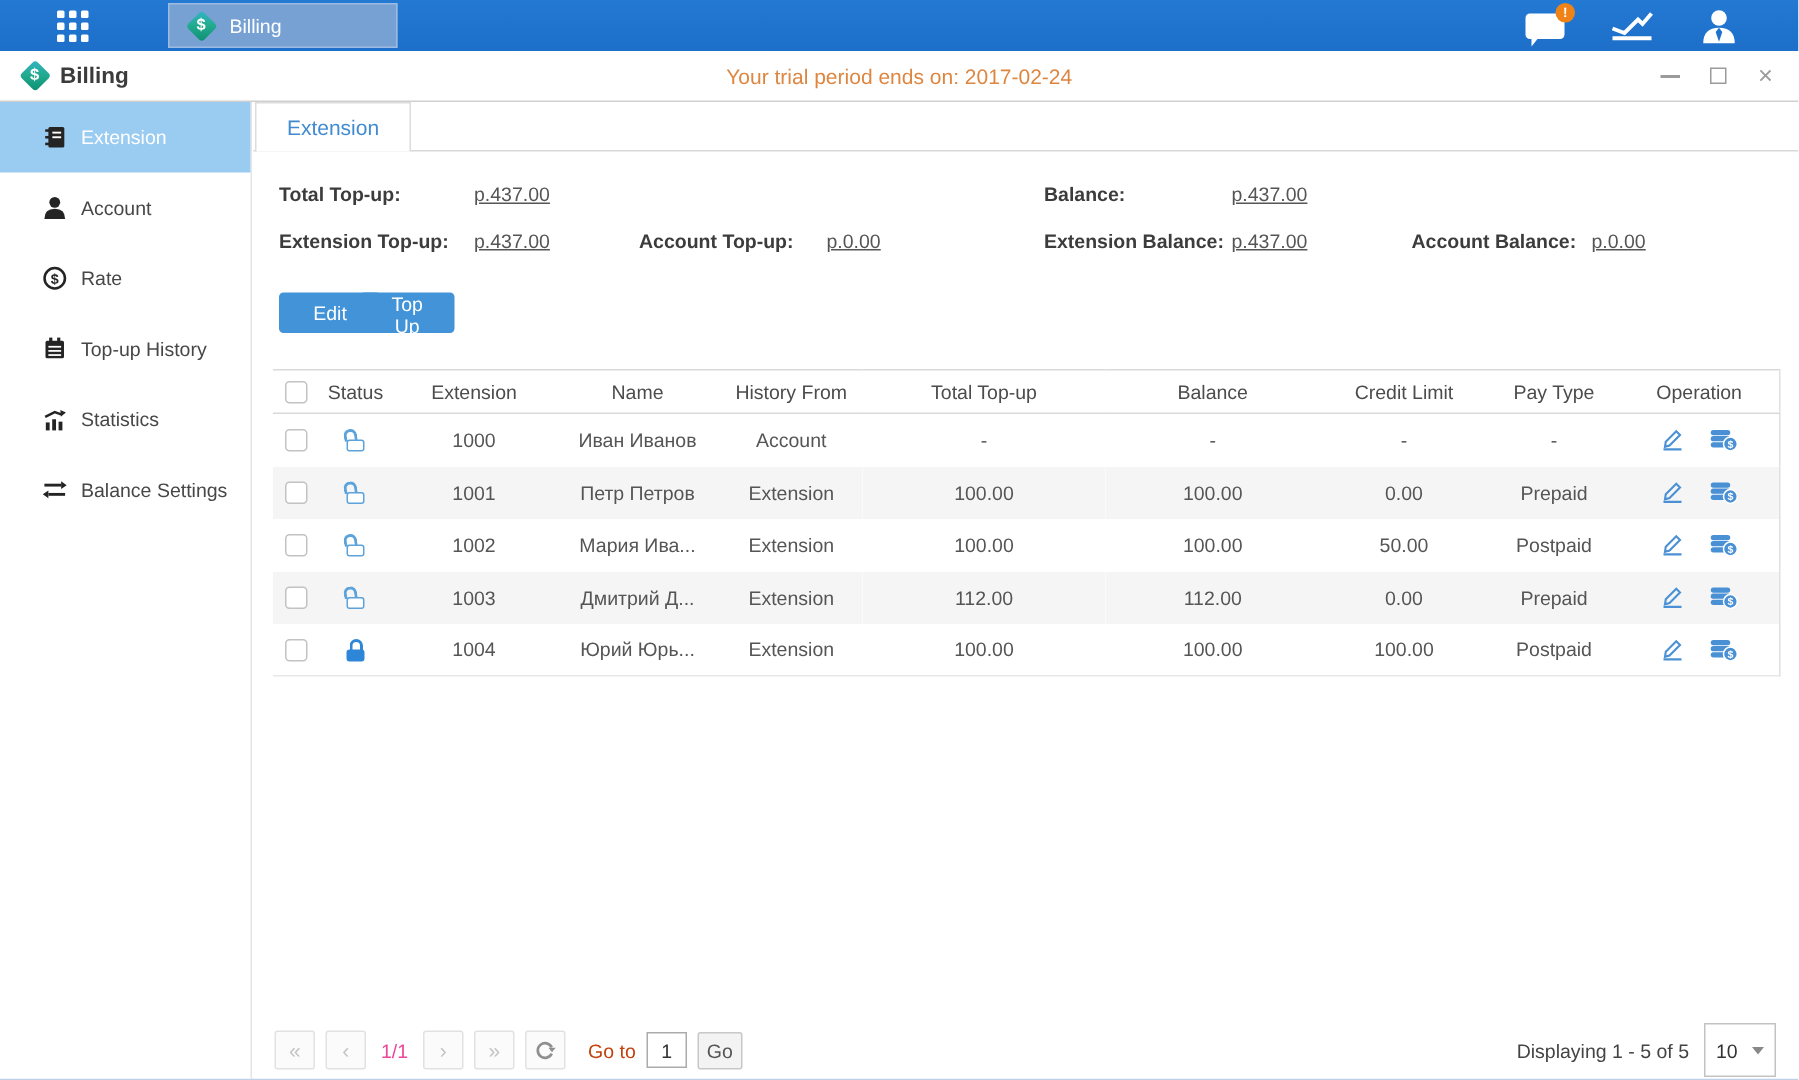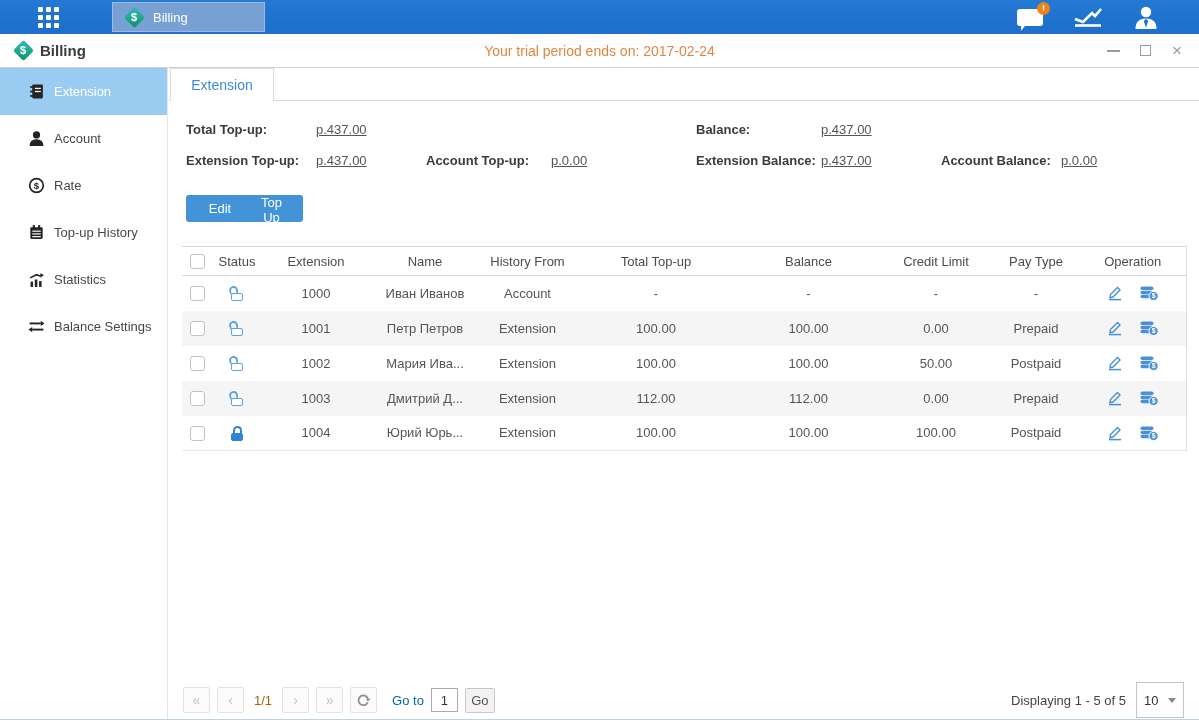"1/1" .page-ind { color: #a16207 -> #ec4899 }
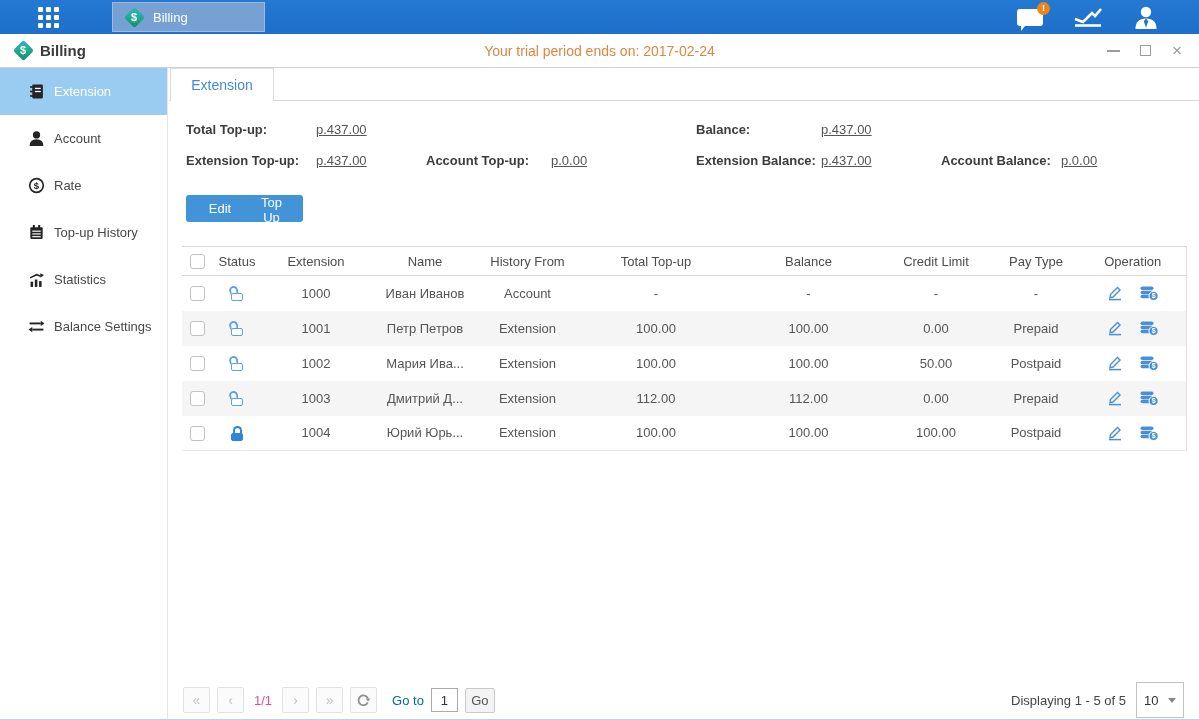"Go to" .goto-lbl { color: #0369a1 -> #c2410c }
